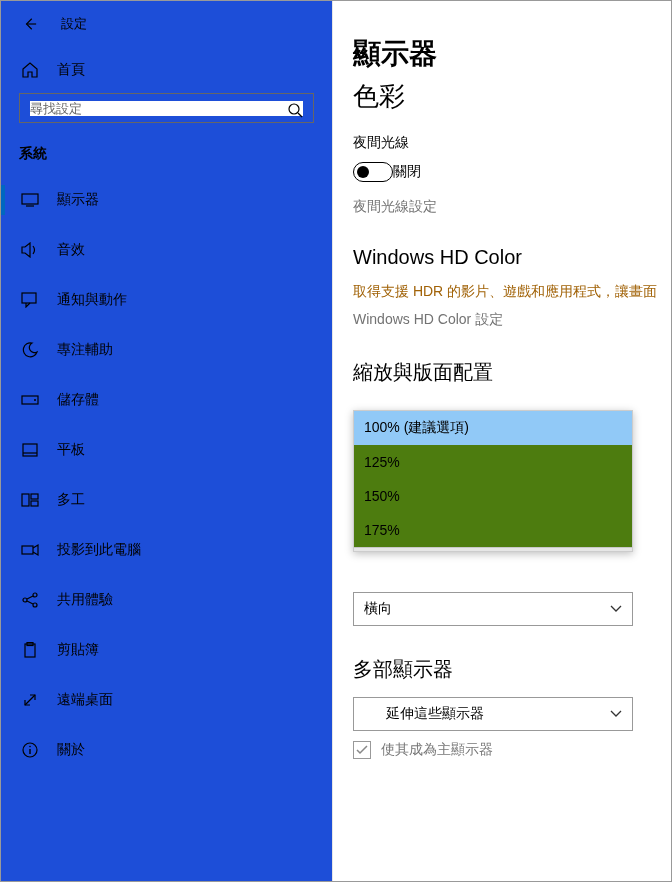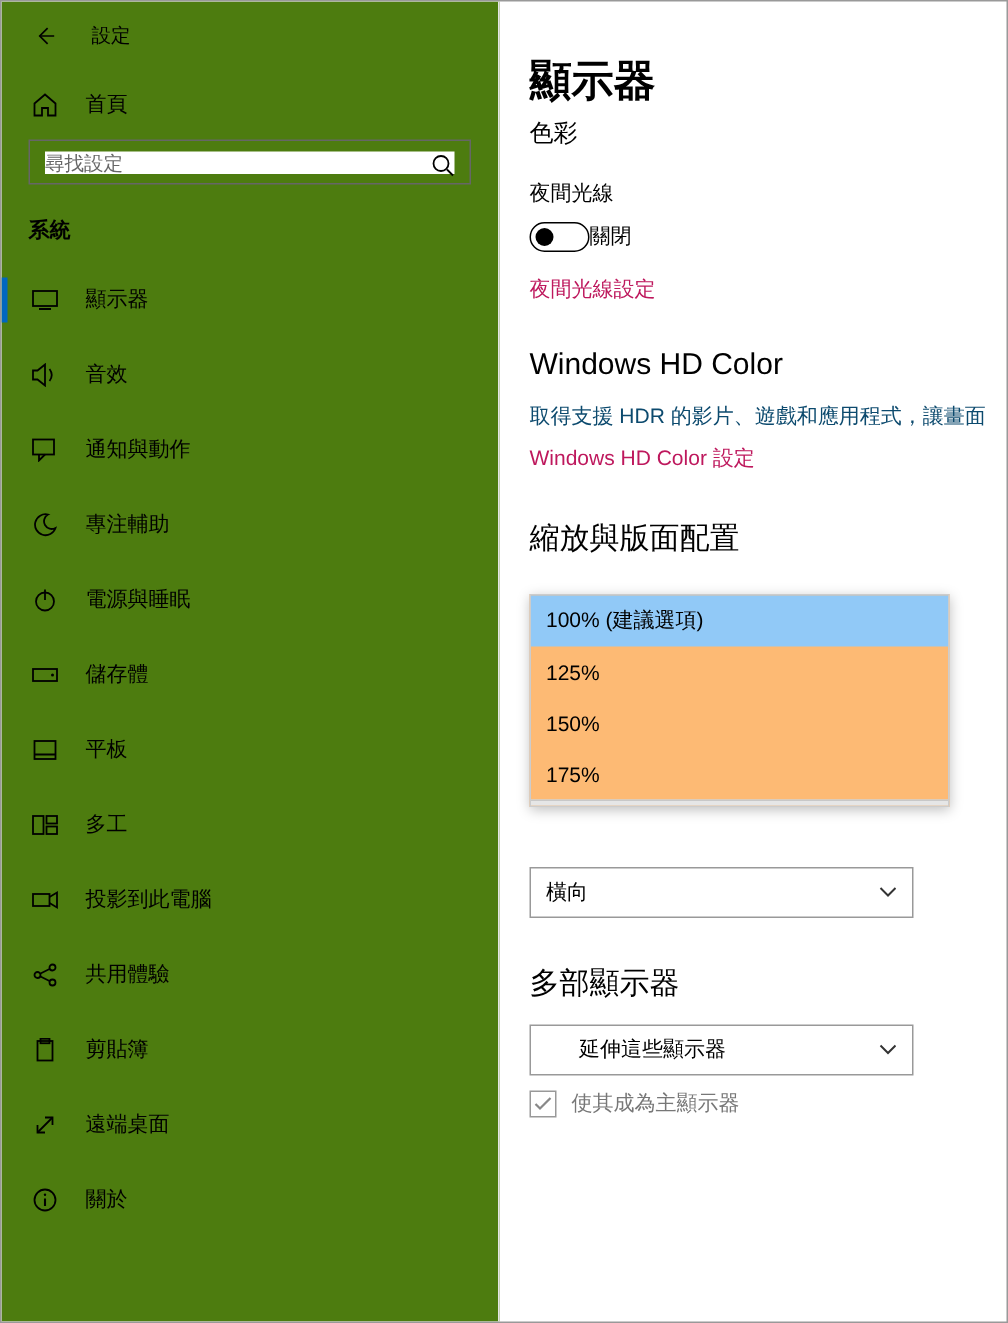"設定" .sidebar { background: #4d7c0f -> #1d4ed8 }
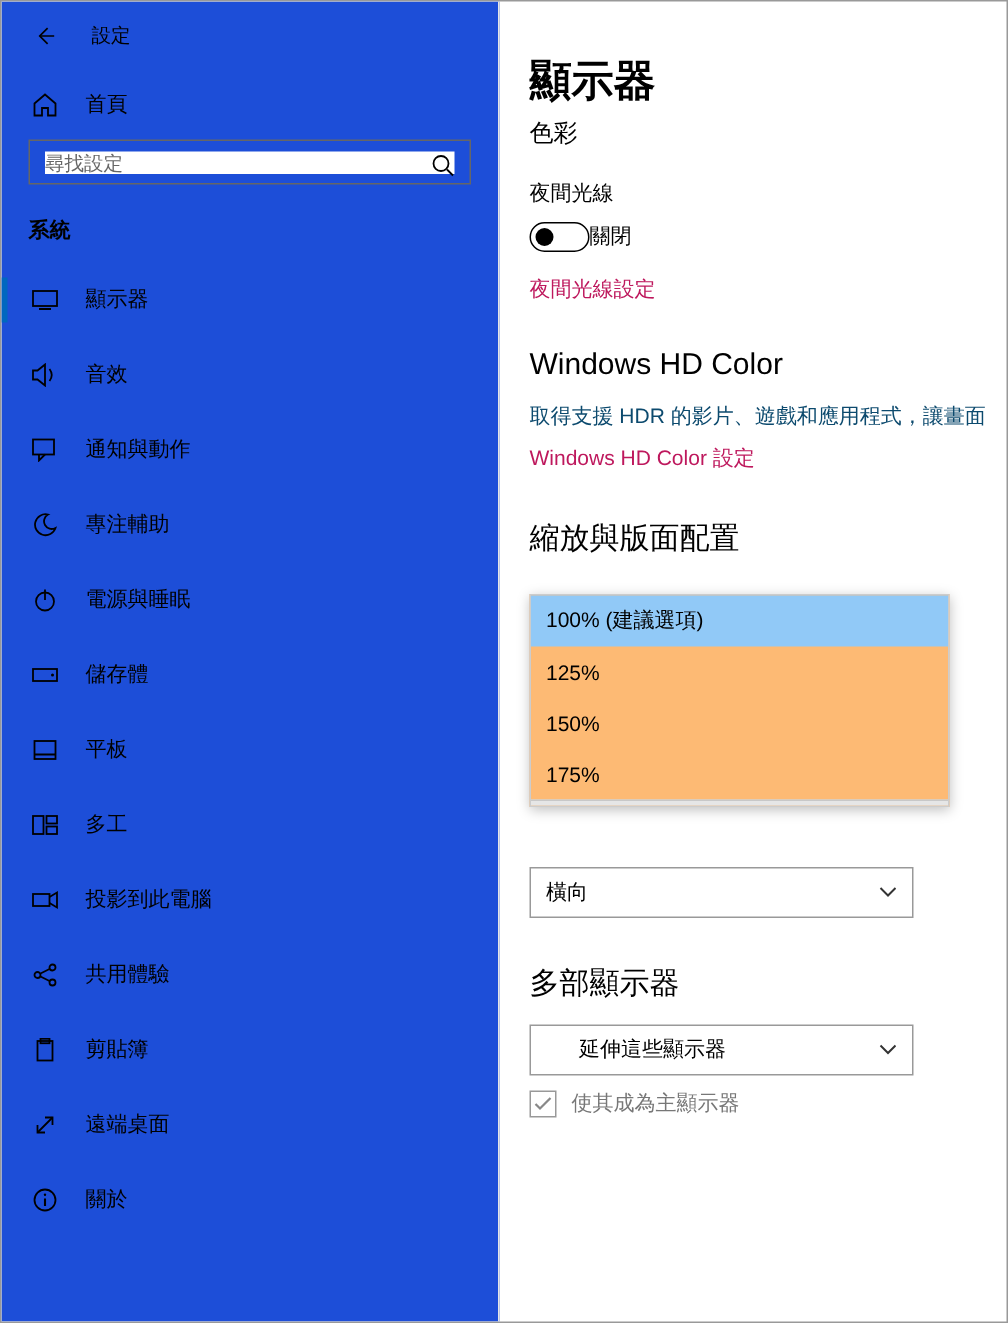"色彩" .subhead { font-size: 16px -> 26px }
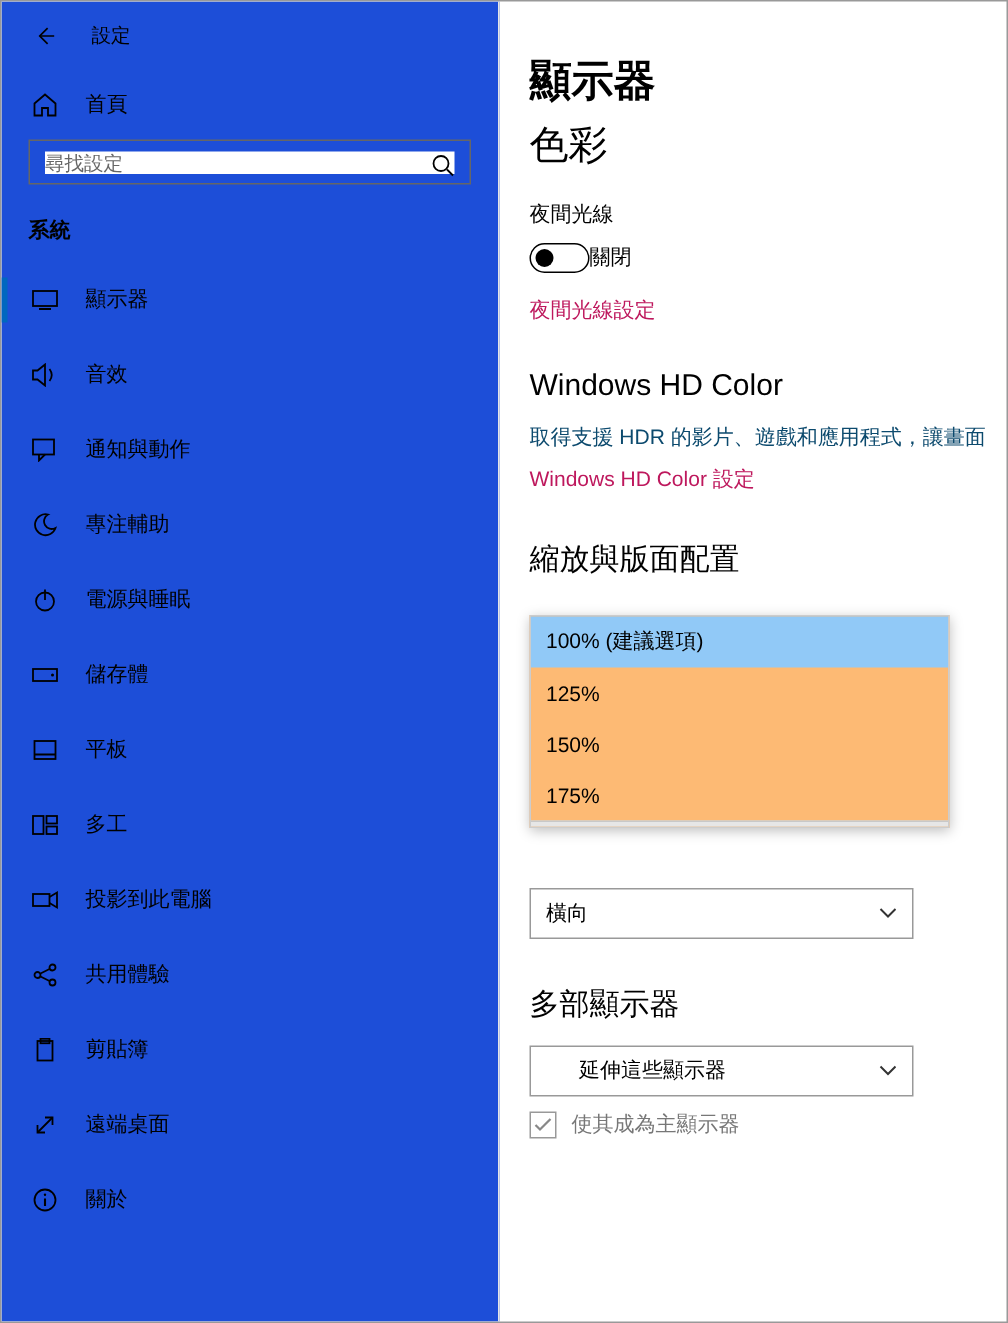"夜間光線設定" .link { color: #be185d -> #737373 }
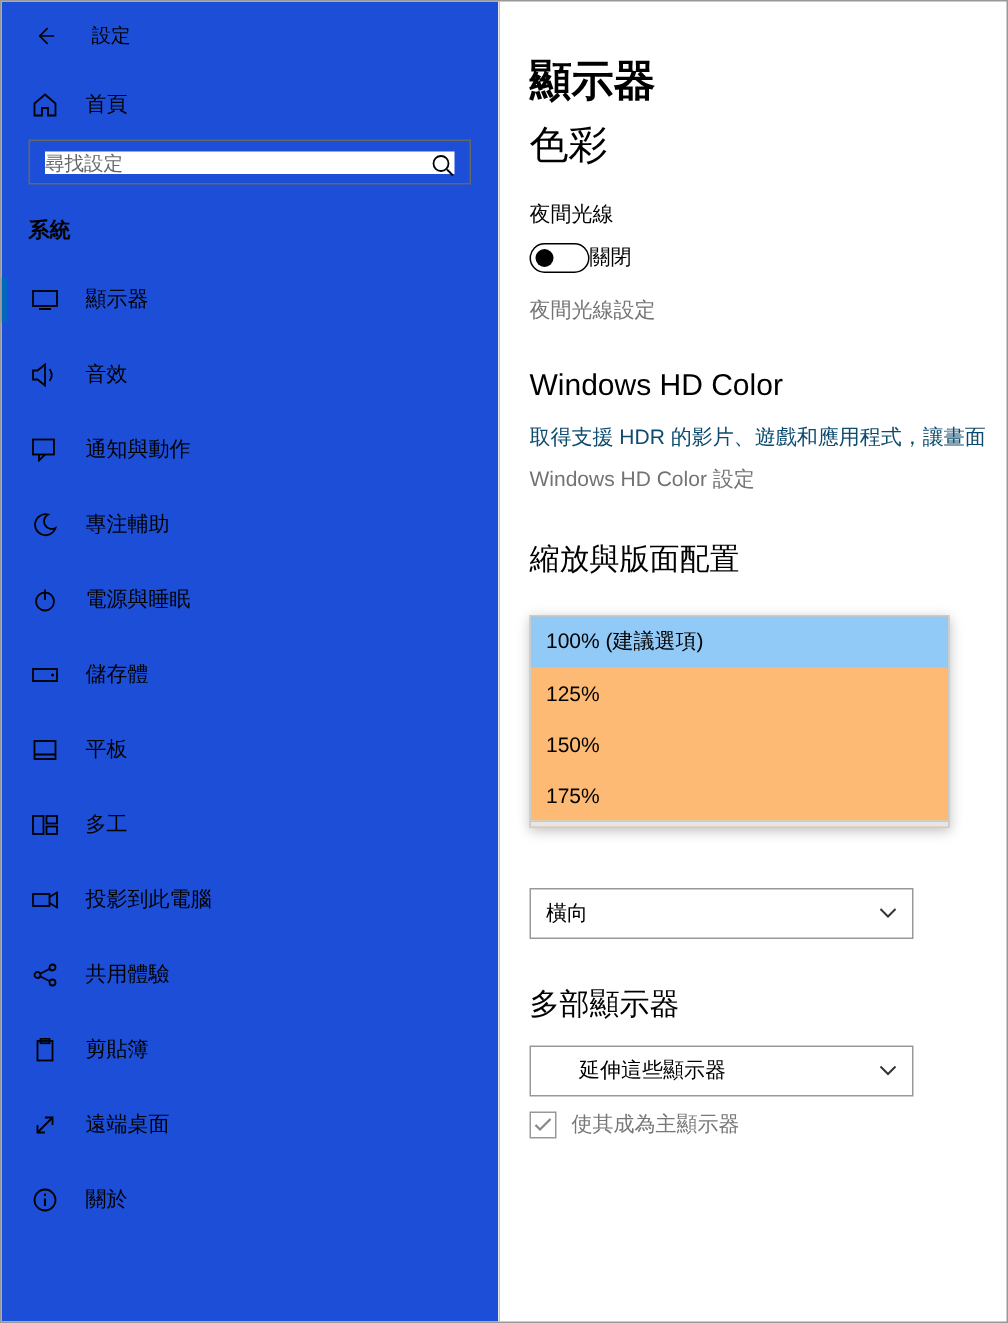"取得支援 HDR 的影片、遊戲和應用程式，讓畫面" .desc { color: #0c4a6e -> #a16207 }
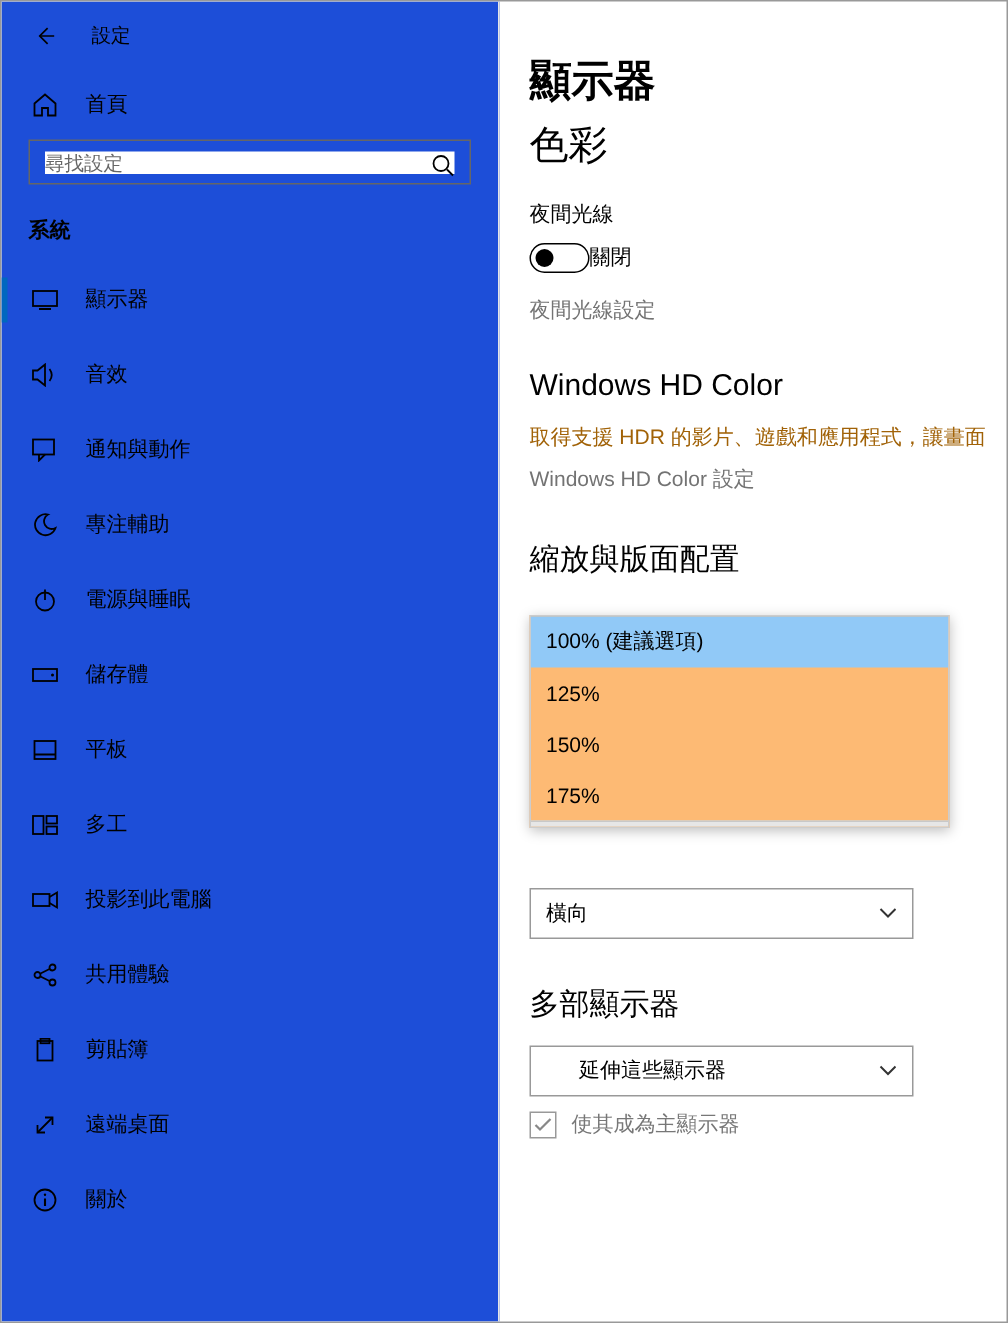"電源與睡眠" li.nav-item { html: <li> <span> <svg> <circle></circle> <line></line> </svg> </span> <span>電源與睡眠</span> </li> -> none }
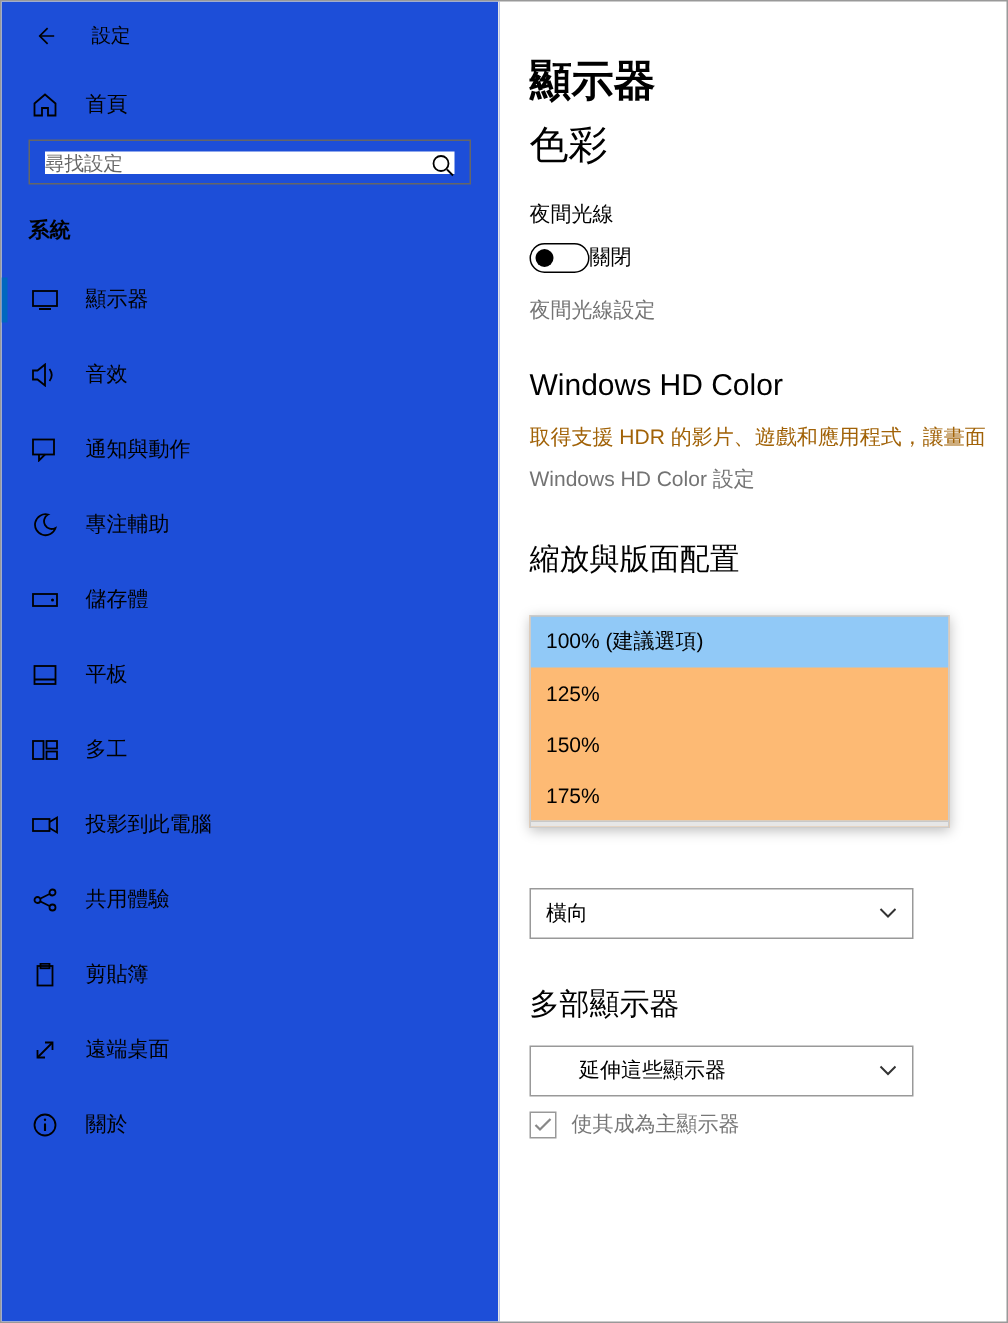"100% (建議選項)" .dd-list { background: #fdba74 -> #4d7c0f }
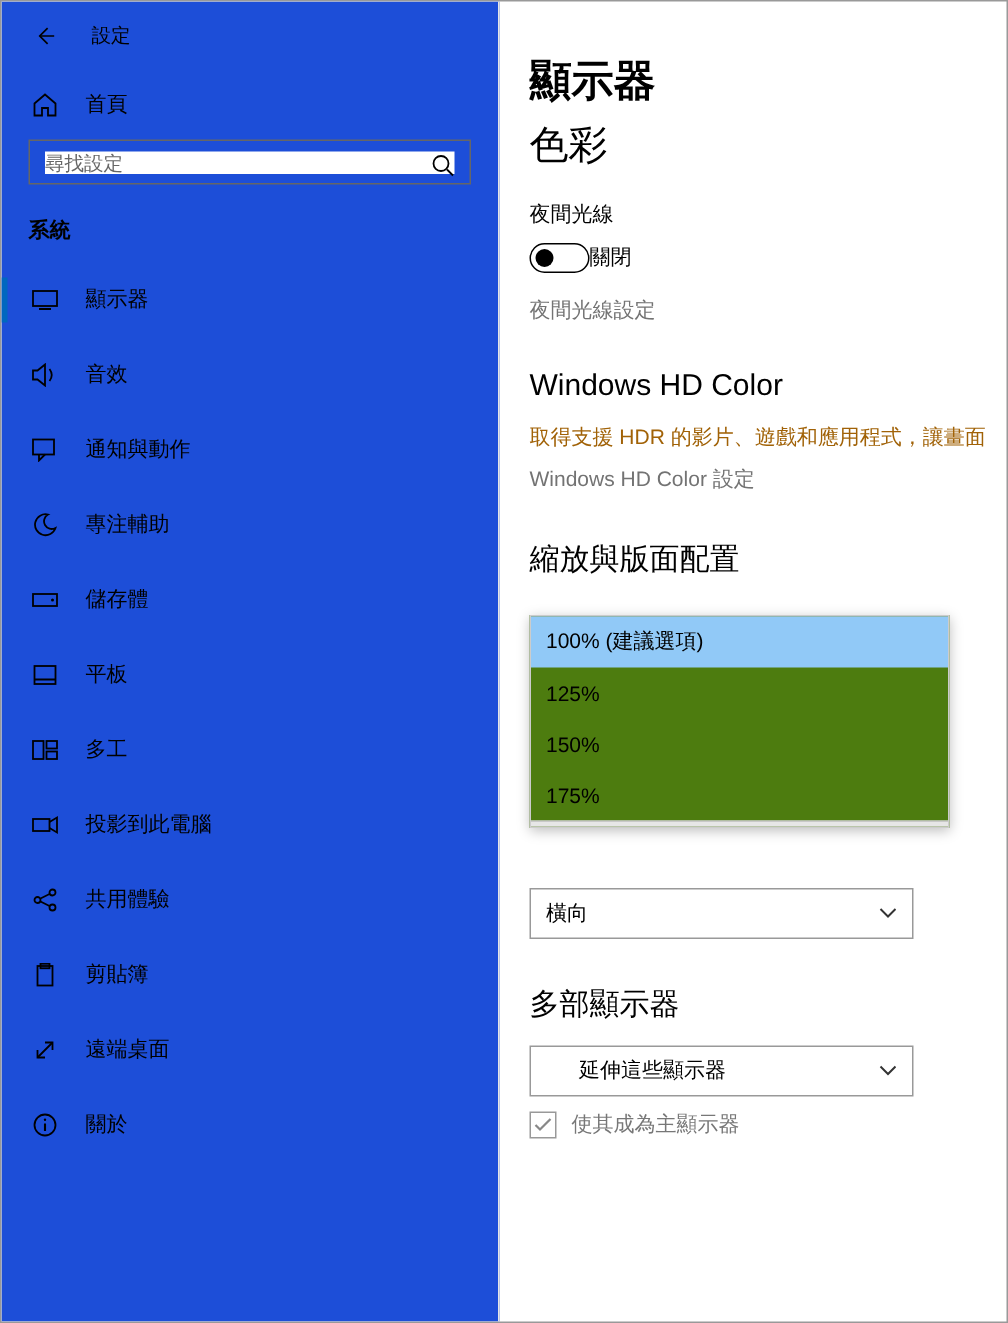"橫向" .dropdown { width: 256px -> 280px }
